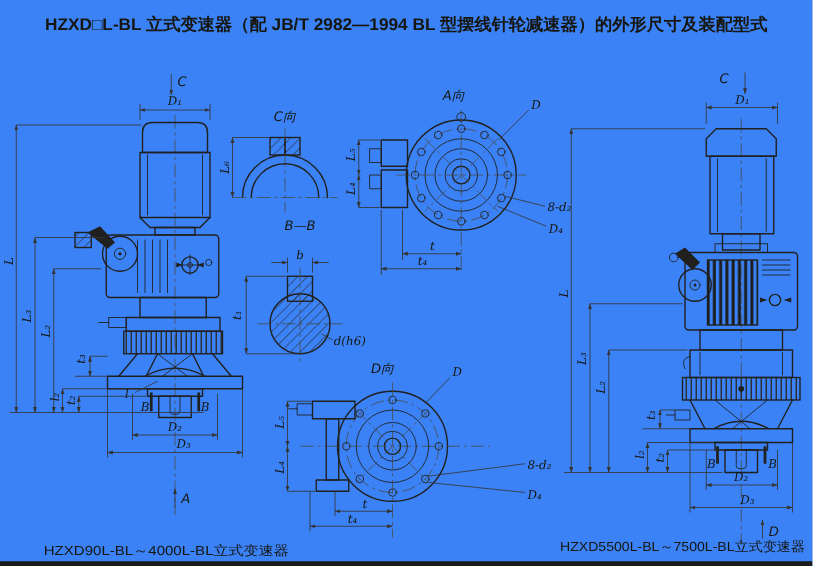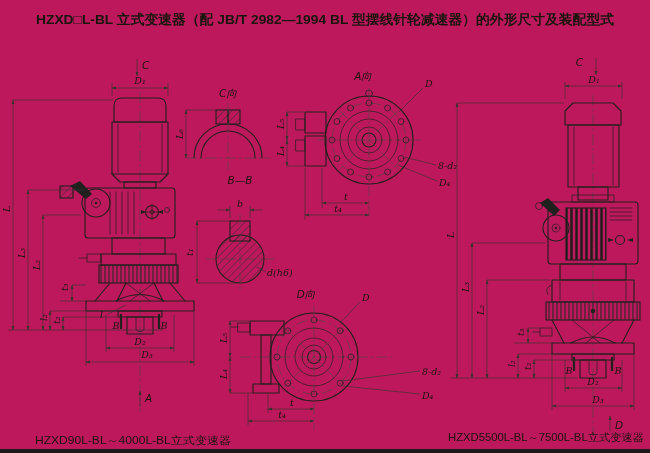"HZXD□L-BL 立式变速器（配 JB/T 2982—1994 BL" #page { background: #be185d -> #3b82f6 }
